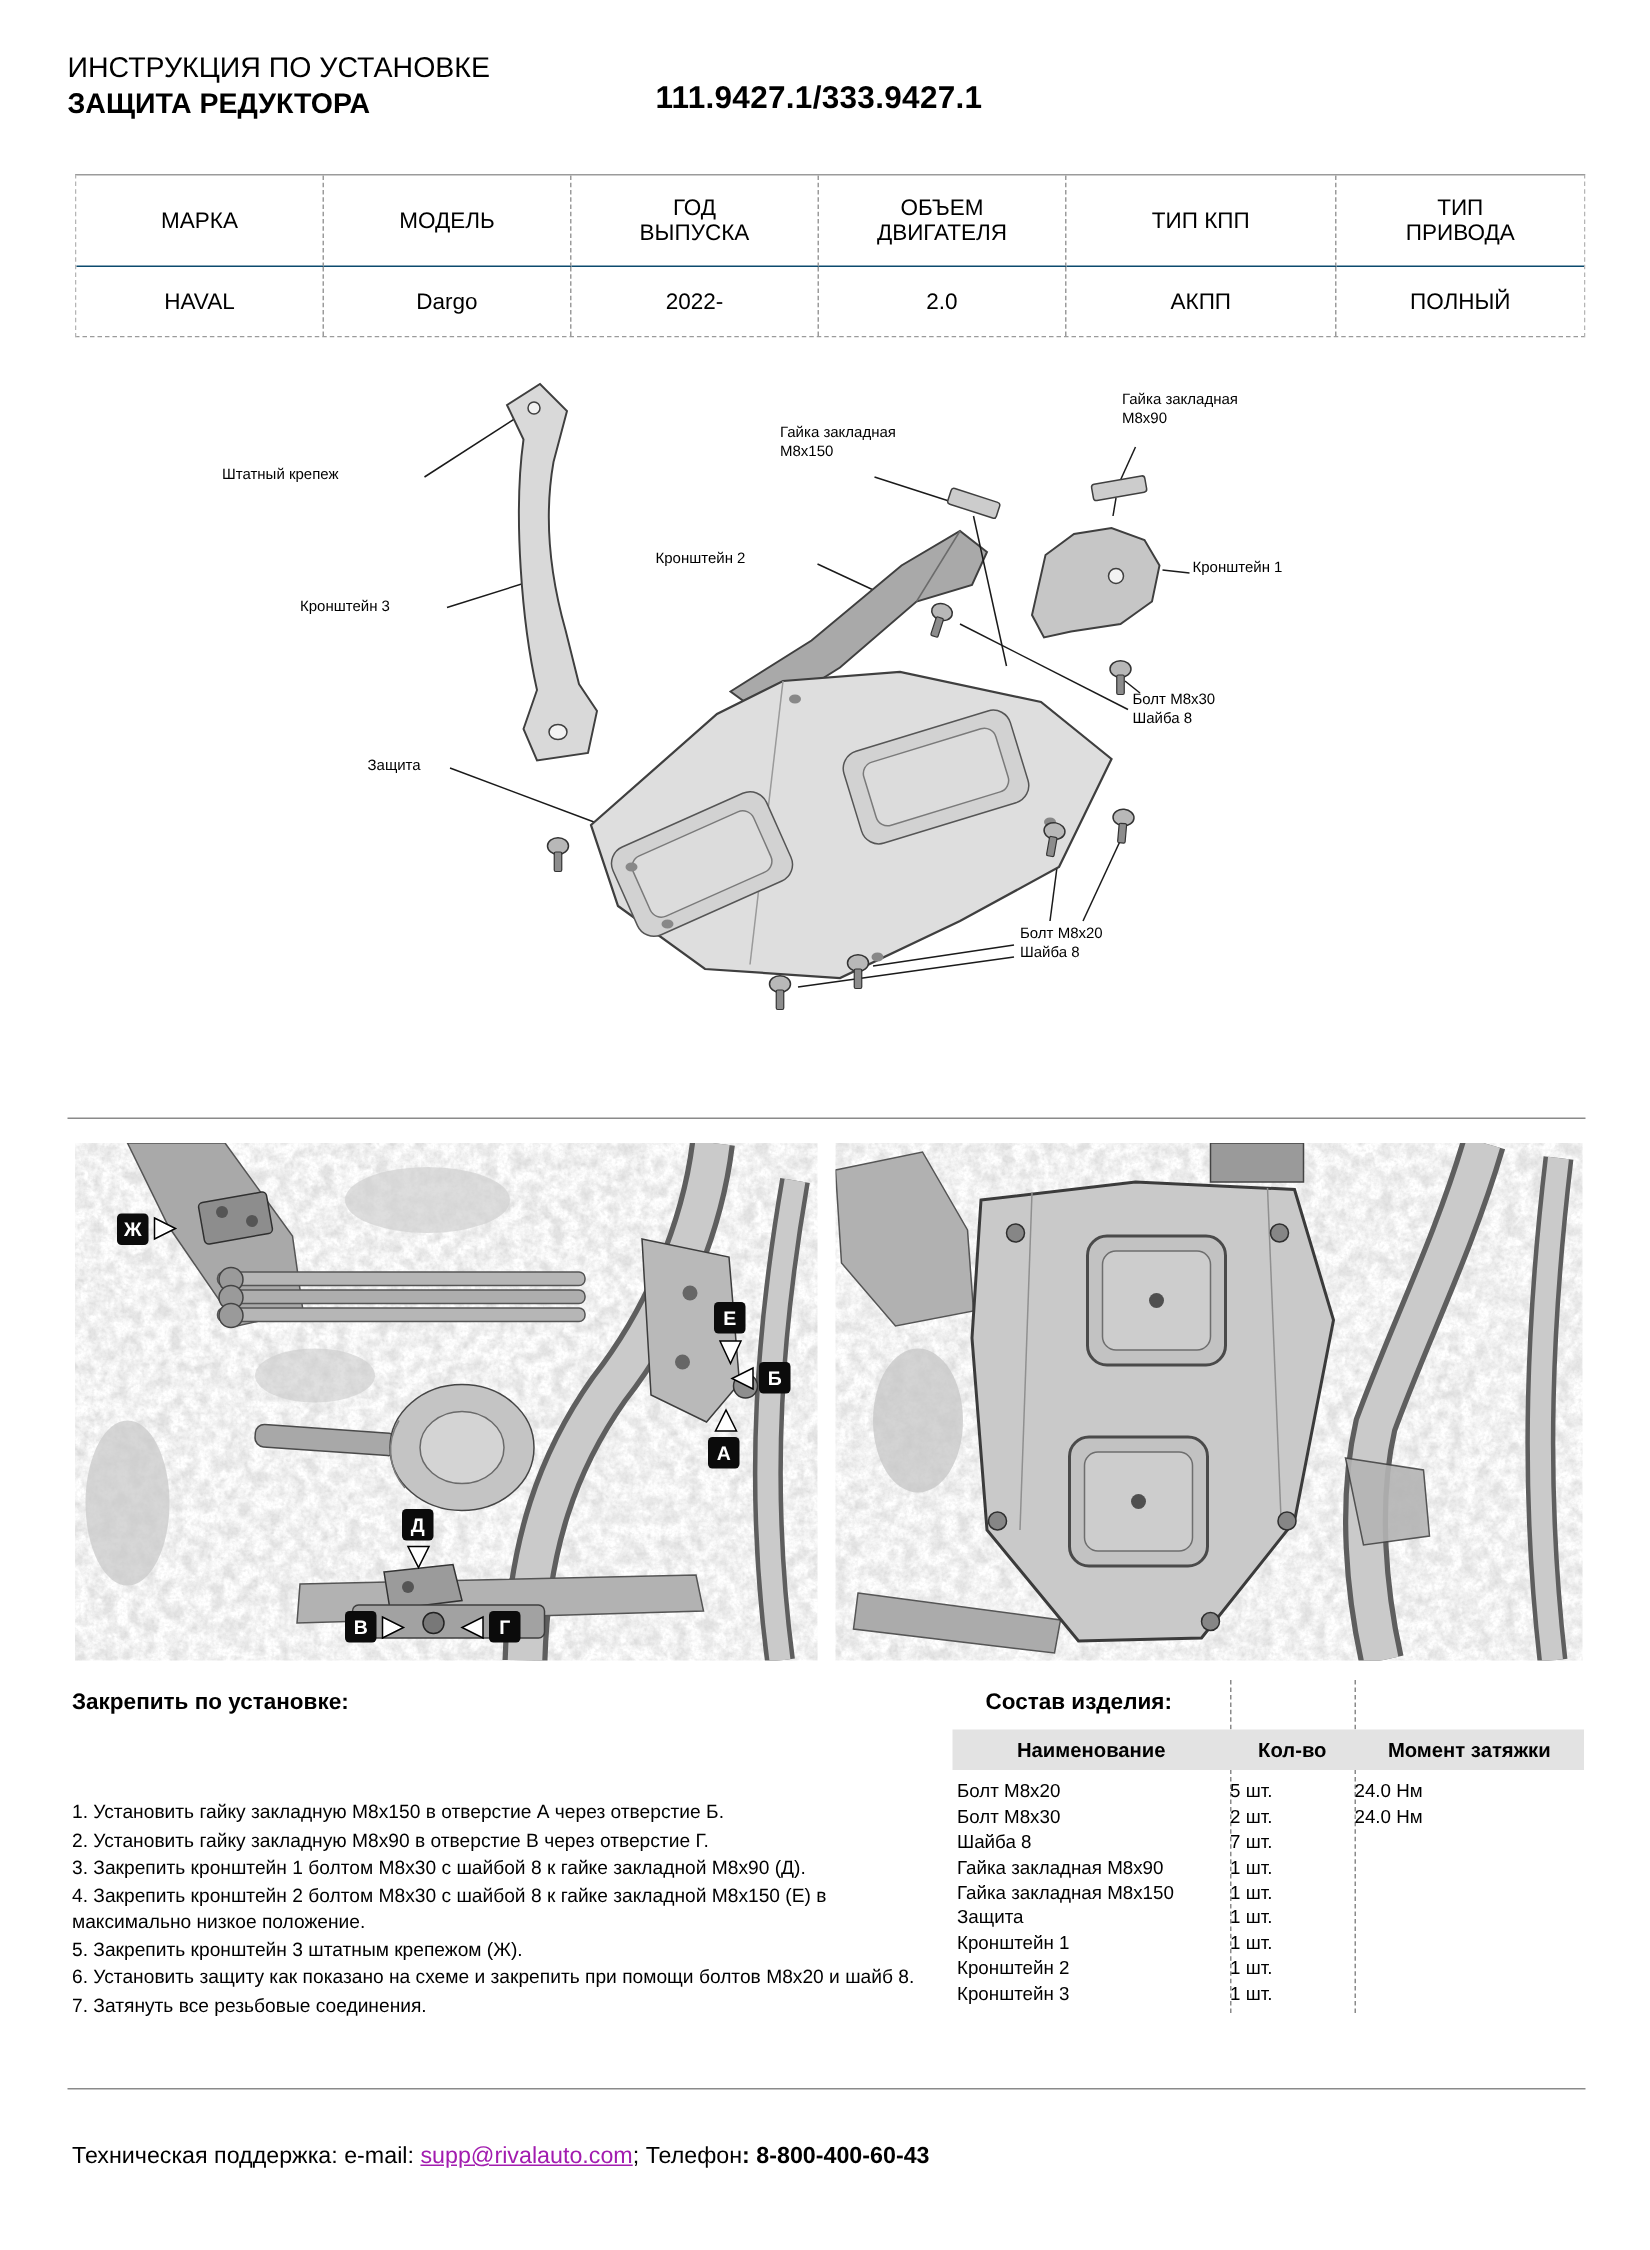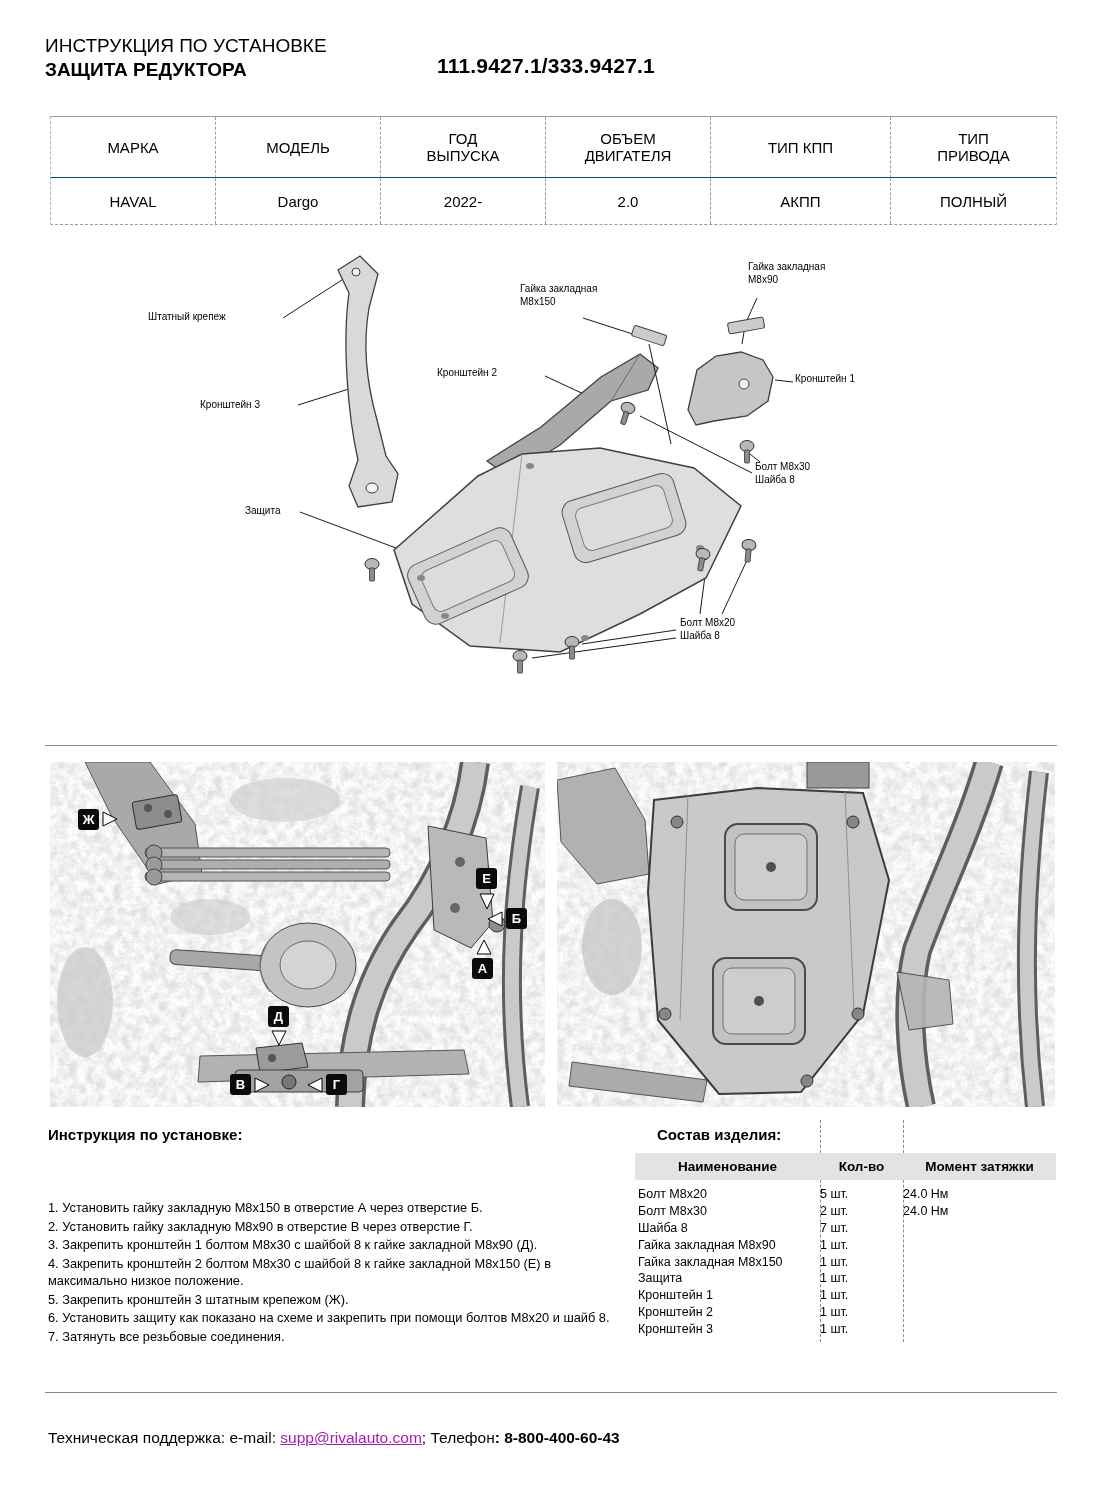"Инструкция по установке:" div.instr-title { text: Инструкция -> Закрепить }
